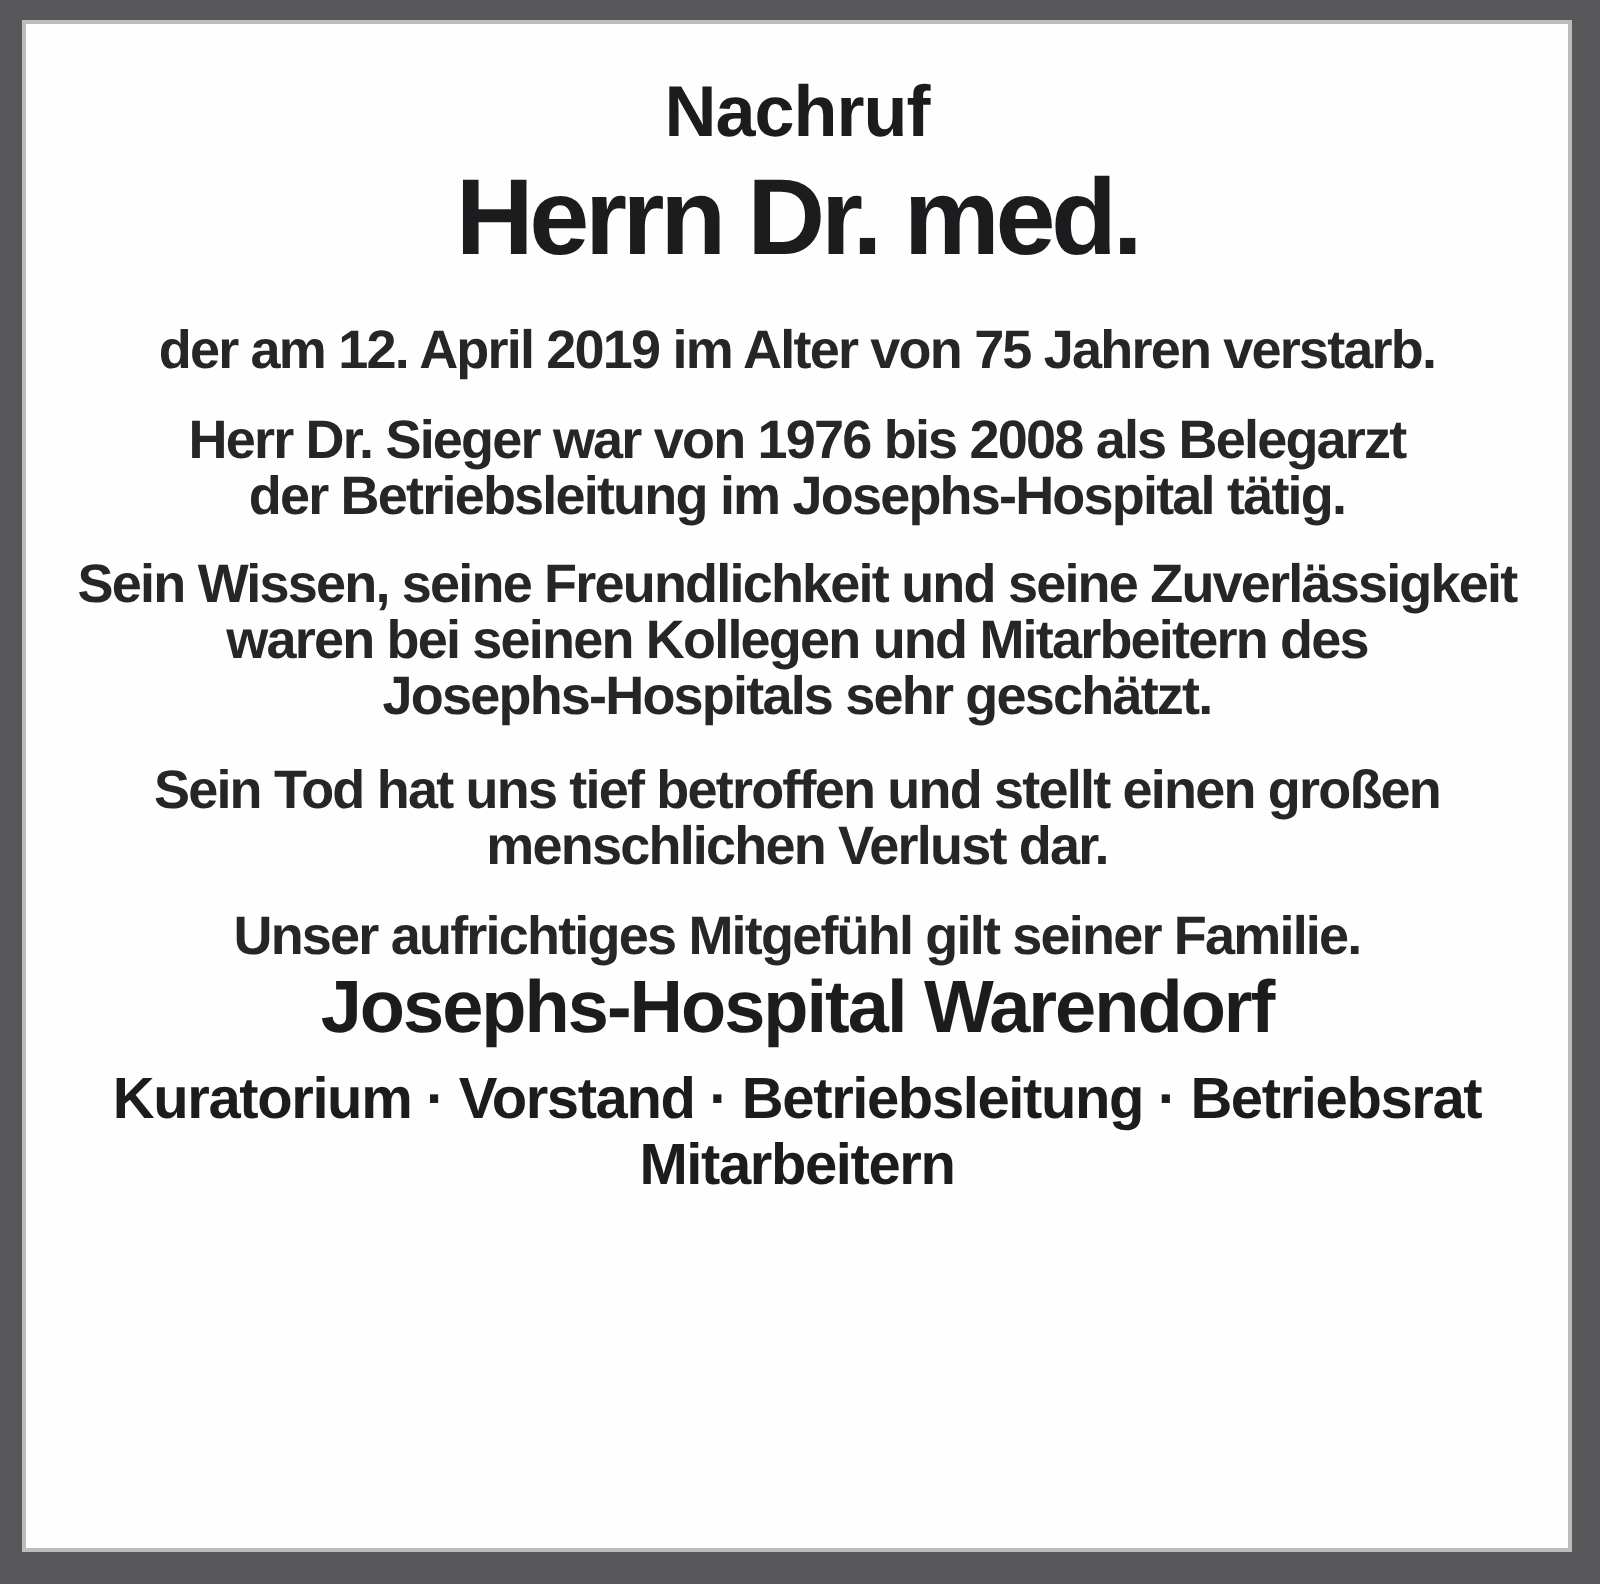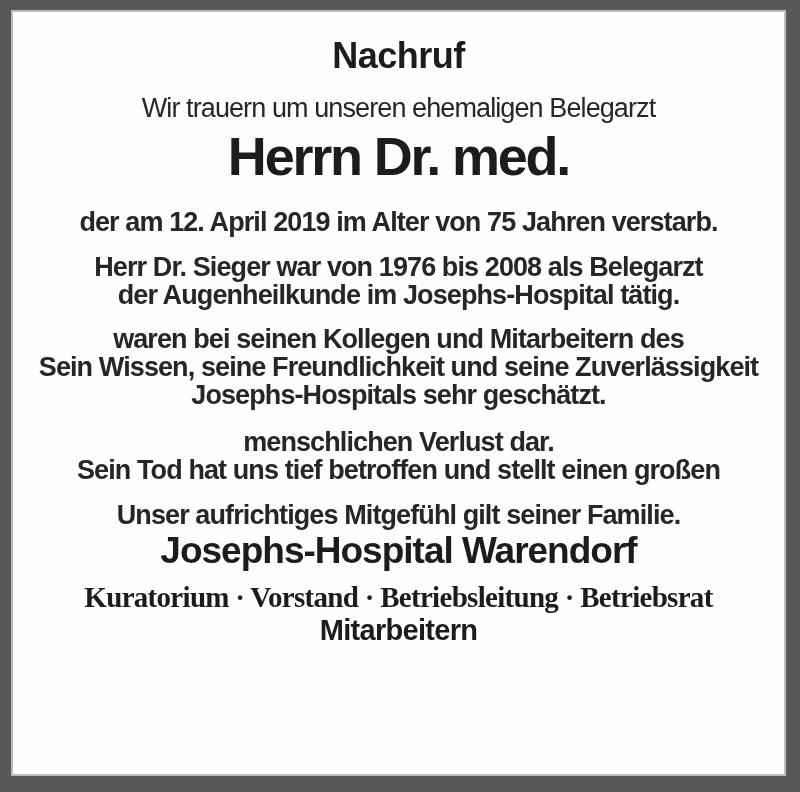"Wir trauern um unseren ehemaligen" div.intro { html: <div>Wir trauern um unseren ehemaligen Belegarzt</div> -> none }
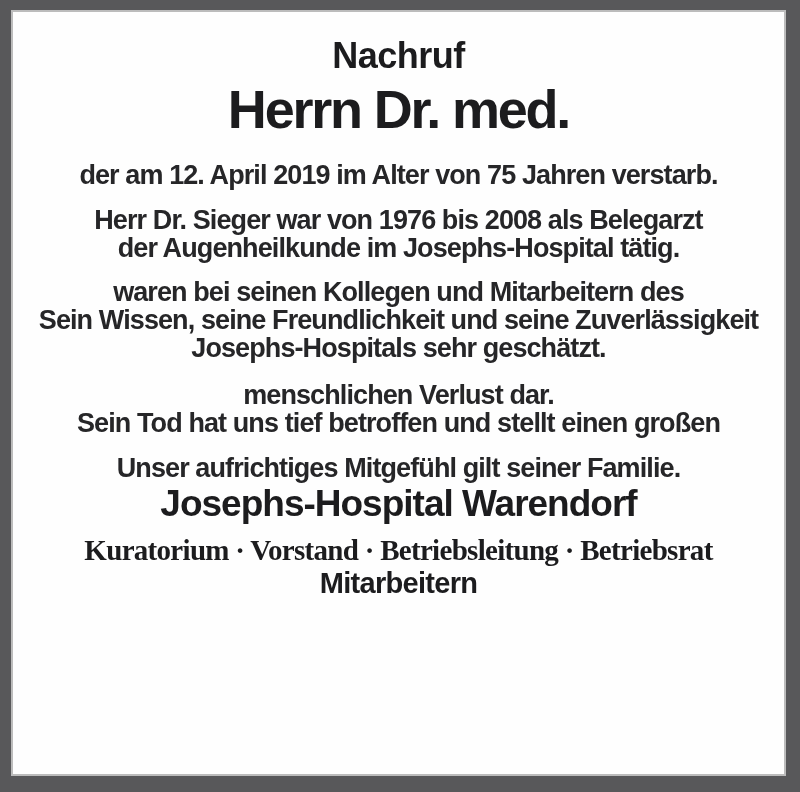"der Augenheilkunde im Josephs-Hospital" div { text: Augenheilkunde -> Betriebsleitung }
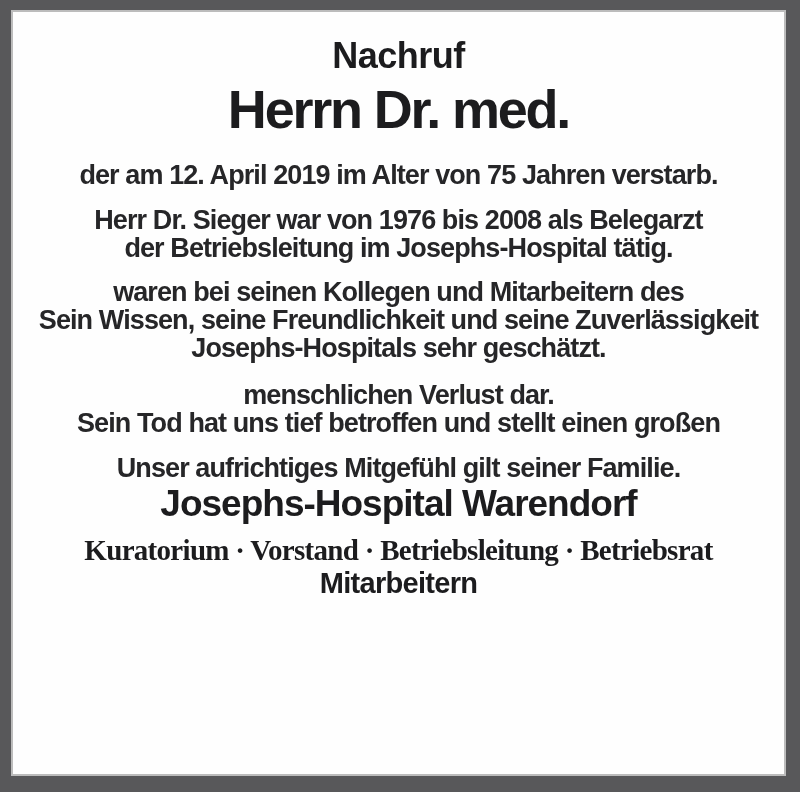"waren bei seinen Kollegen und" div { order: before "Sein Wissen, seine Freundlichkeit und" -> after "Sein Wissen, seine Freundlichkeit und" }
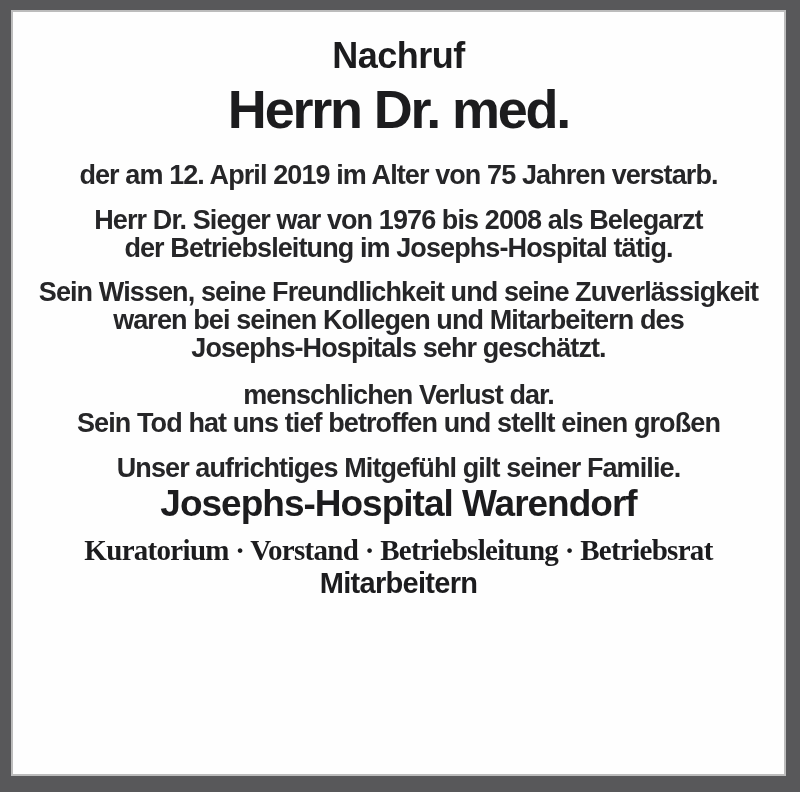"menschlichen Verlust dar." div { order: before "Sein Tod hat uns tief" -> after "Sein Tod hat uns tief" }
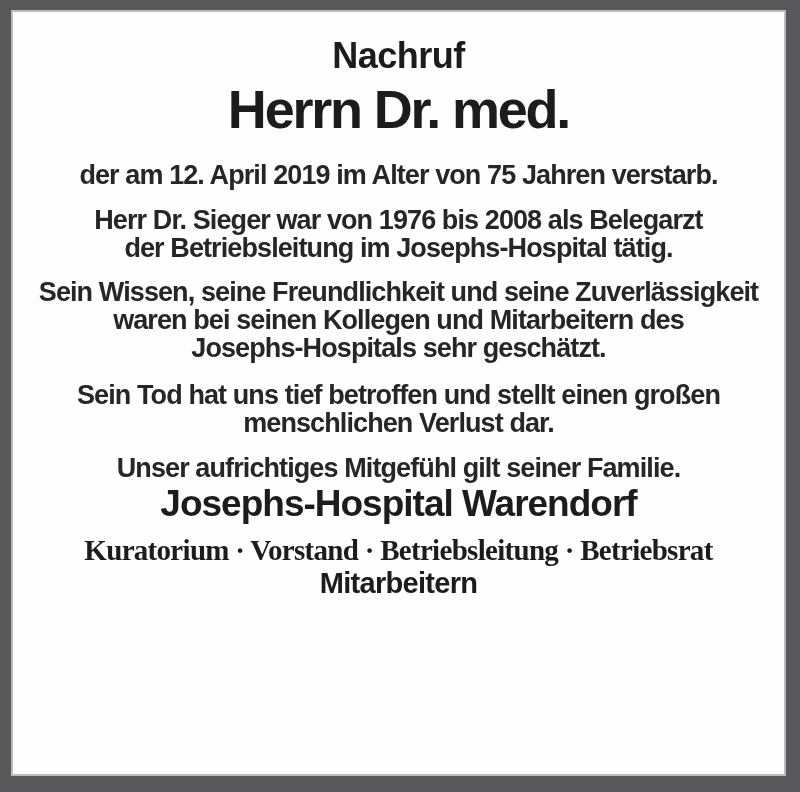"Kuratorium · Vorstand · Betriebsleitung" .boards { font-family: Liberation Serif, serif -> none }
